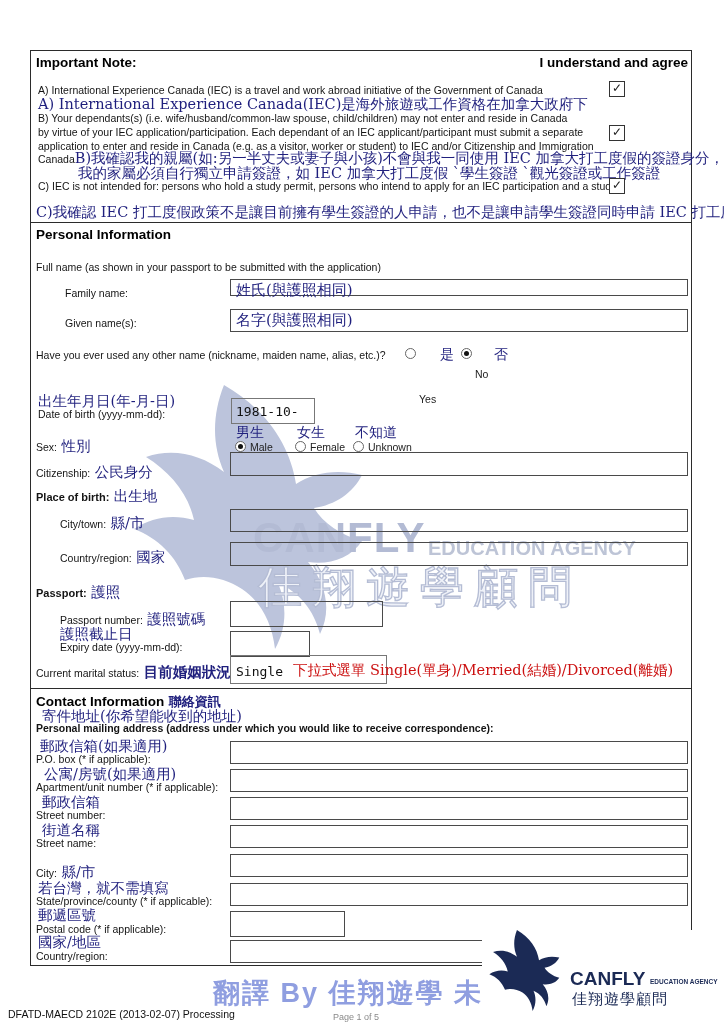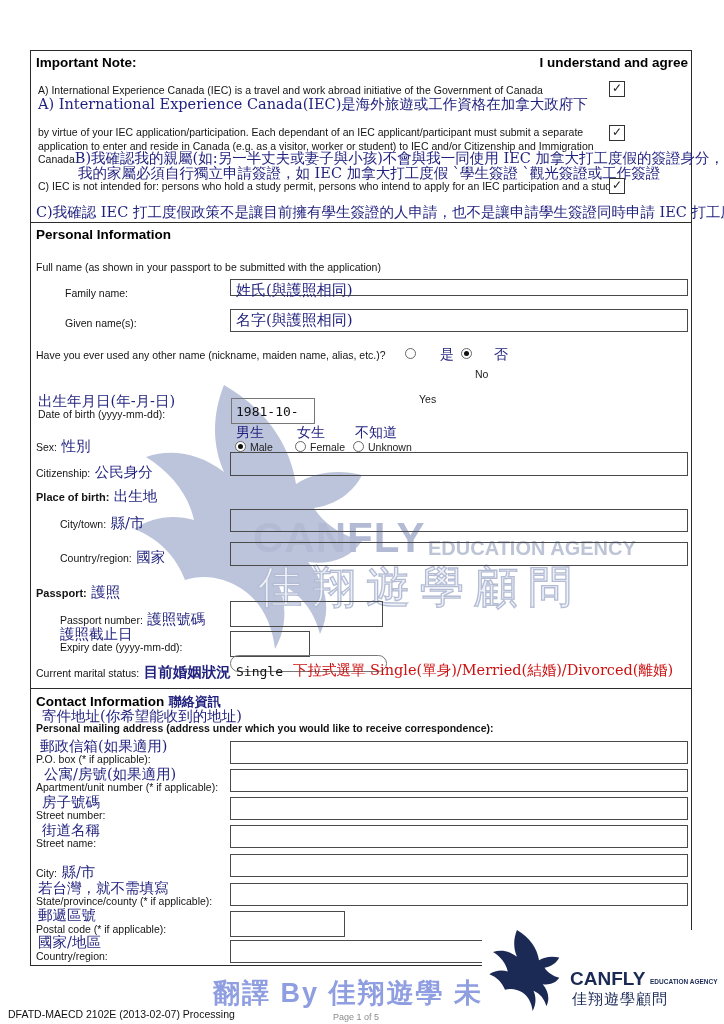"B) Your dependants(s) (i.e." div.abs { html: none -> <div>B) Your dependants(s) (i.e. wife/husband/common-law spouse, child/children) may not enter and reside in Canada</div> }
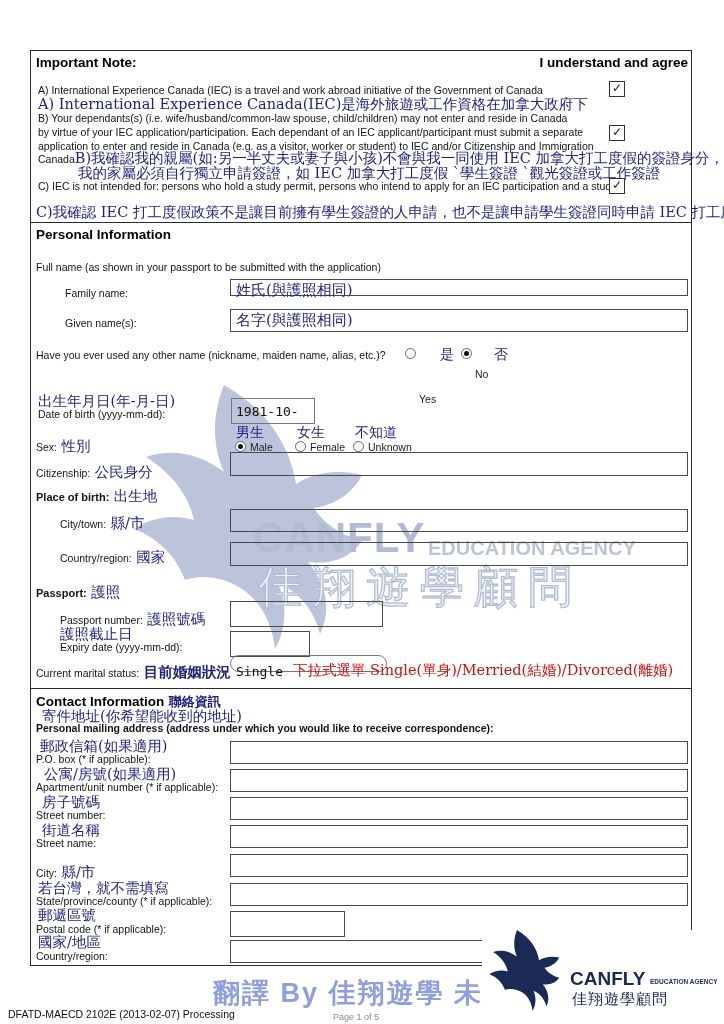"Single" div.box { border-radius: 13px -> none; height: 17px -> 29px }
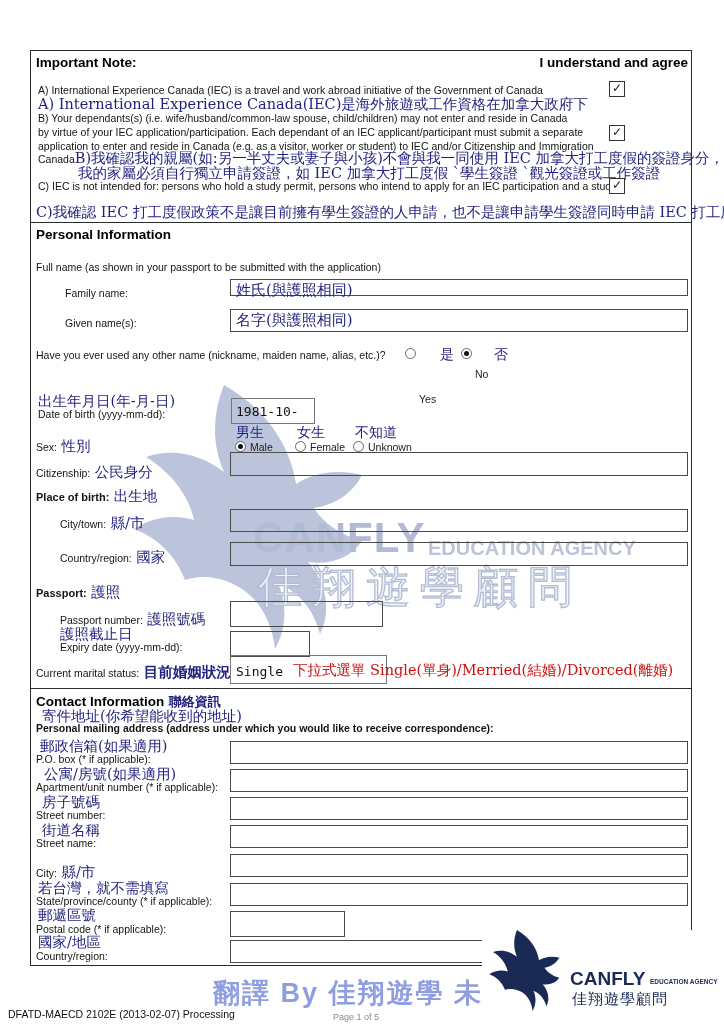"房子號碼" div.abs { text: 房子號碼 -> 郵政信箱 }
